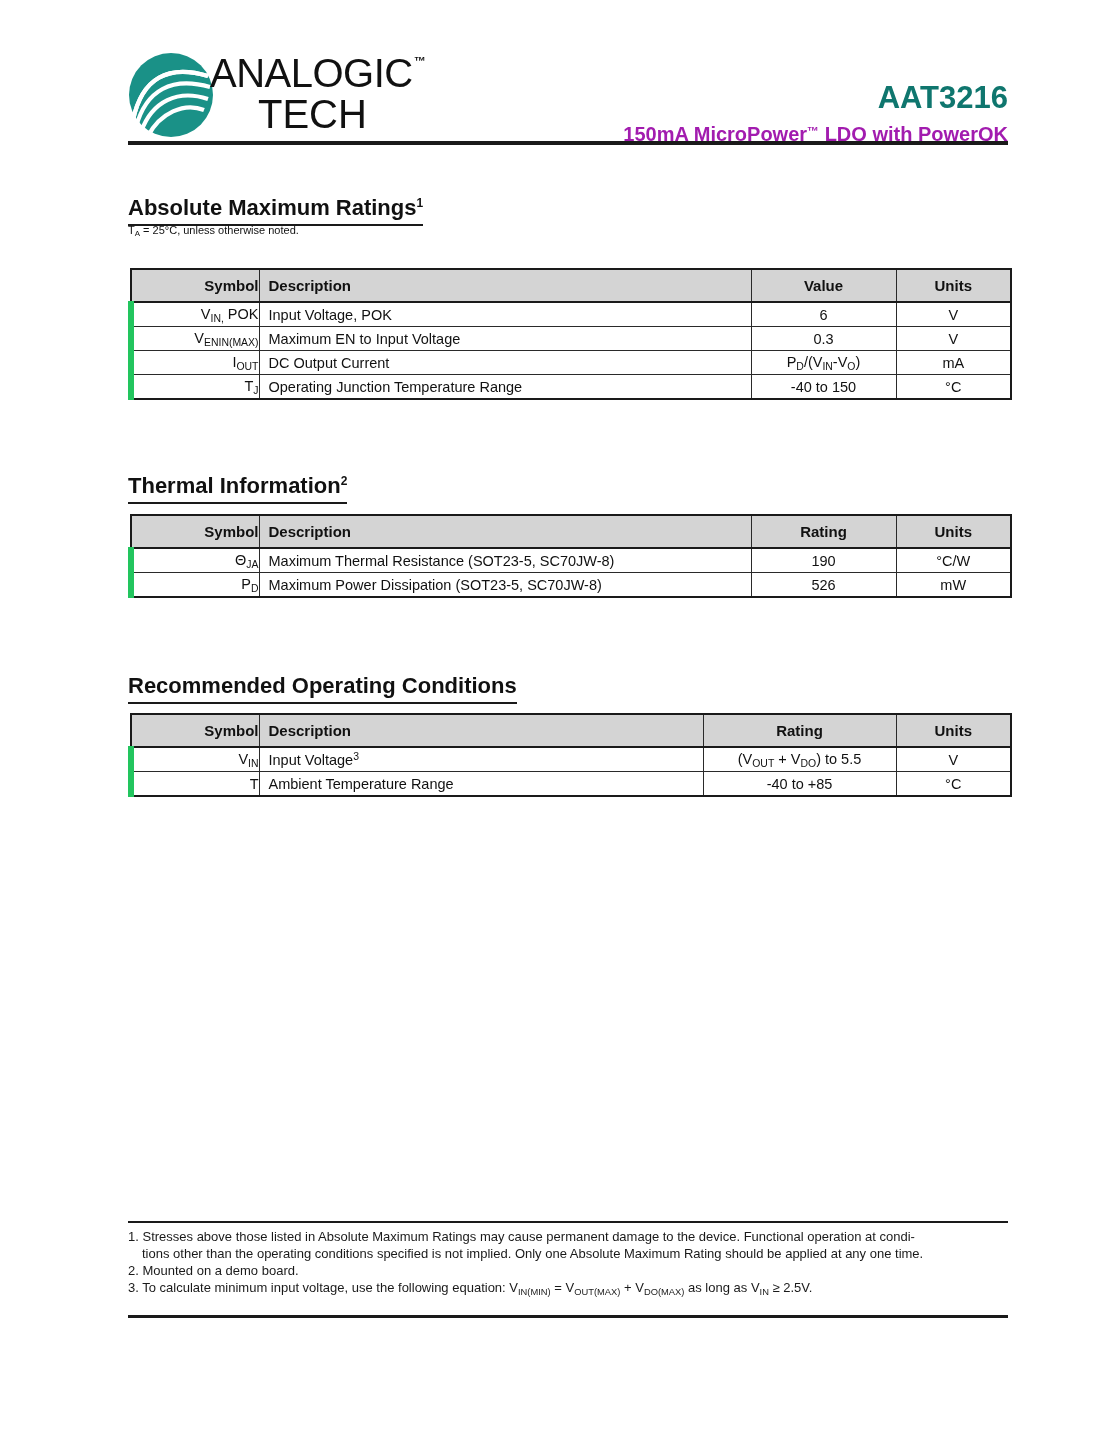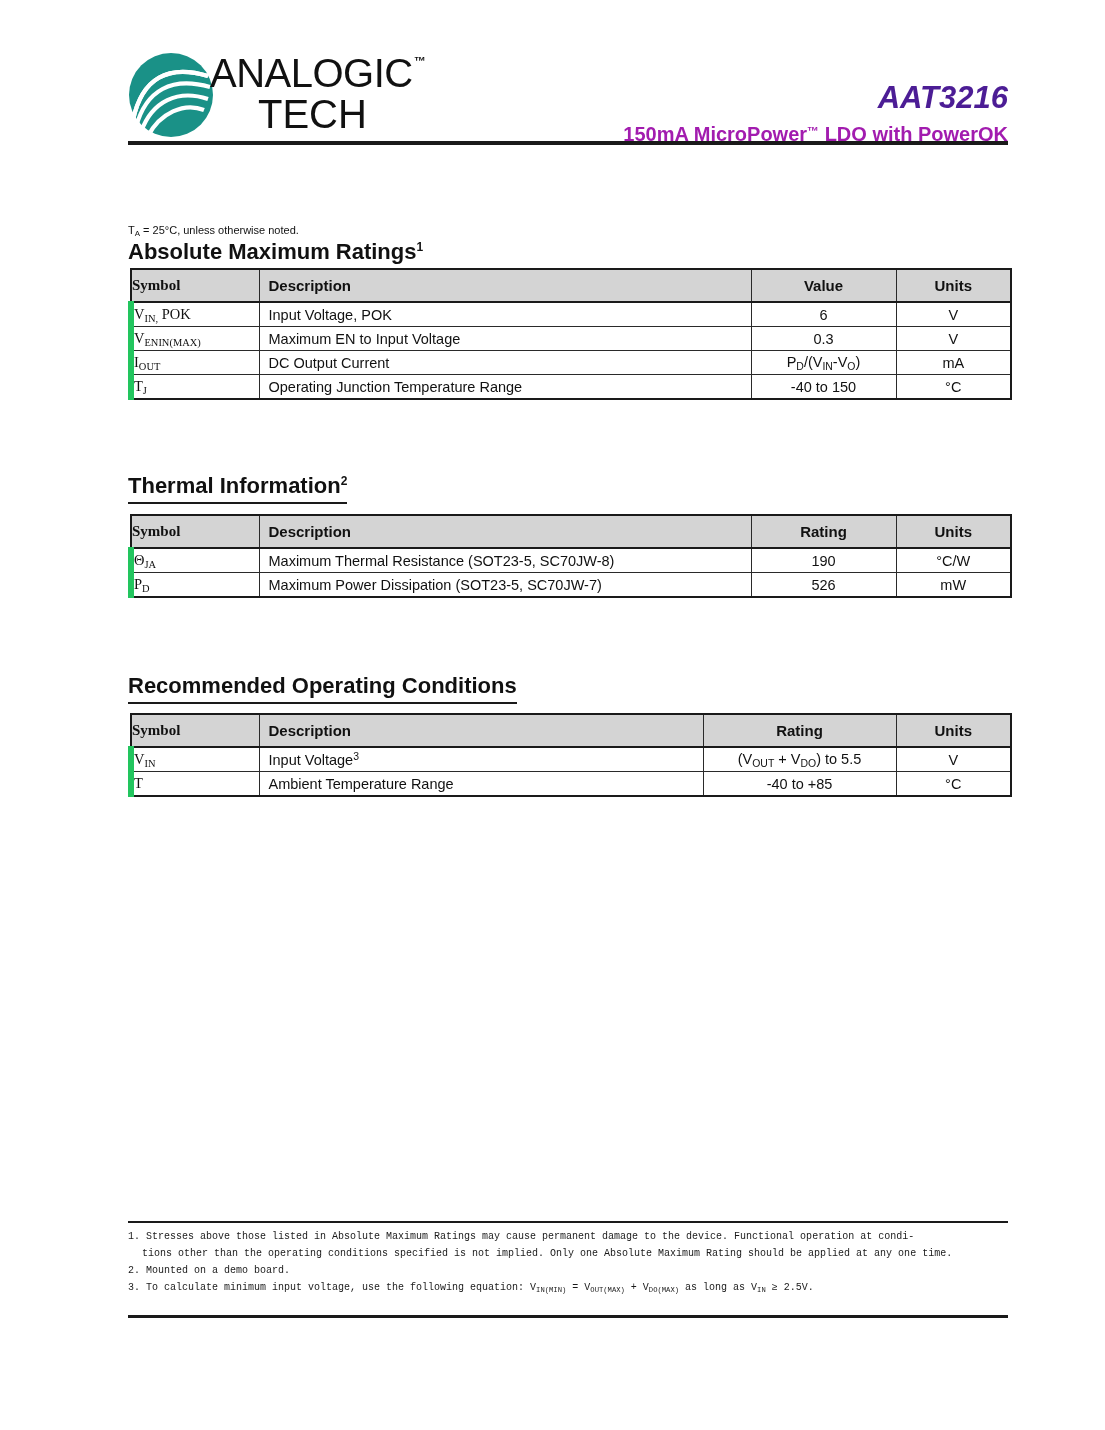"AAT3216" .part-number { color: #4c1d95 -> #0f766e; font-style: italic -> none }
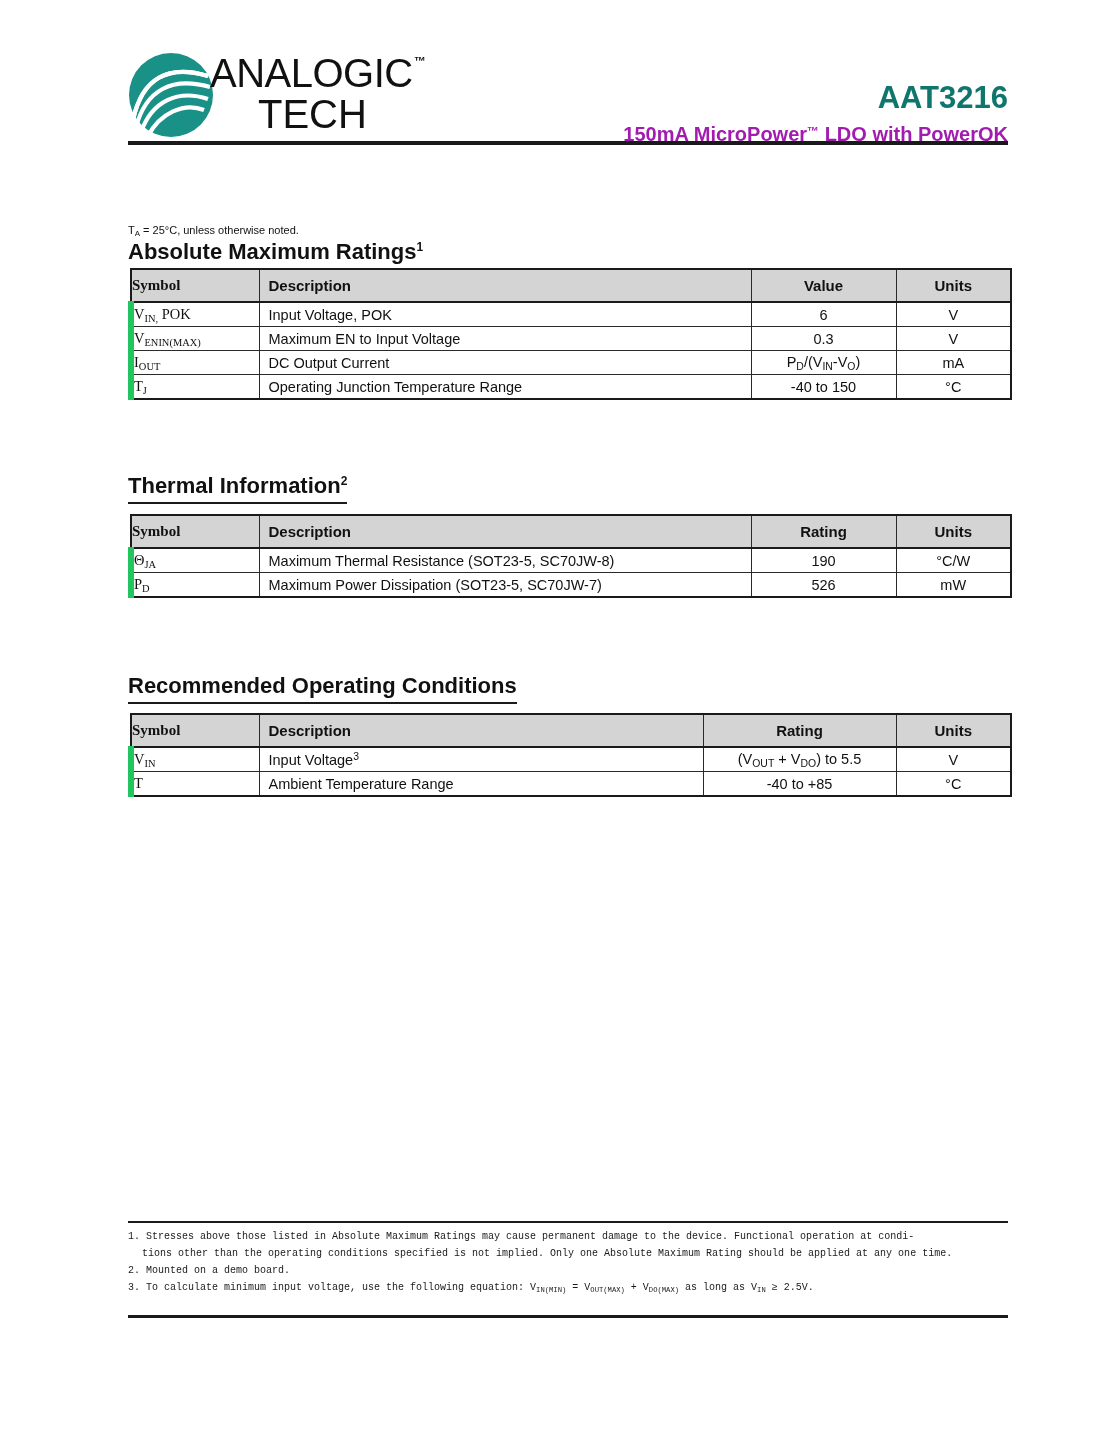"Absolute Maximum Ratings1" div.section-head { margin-top: 44px -> none }
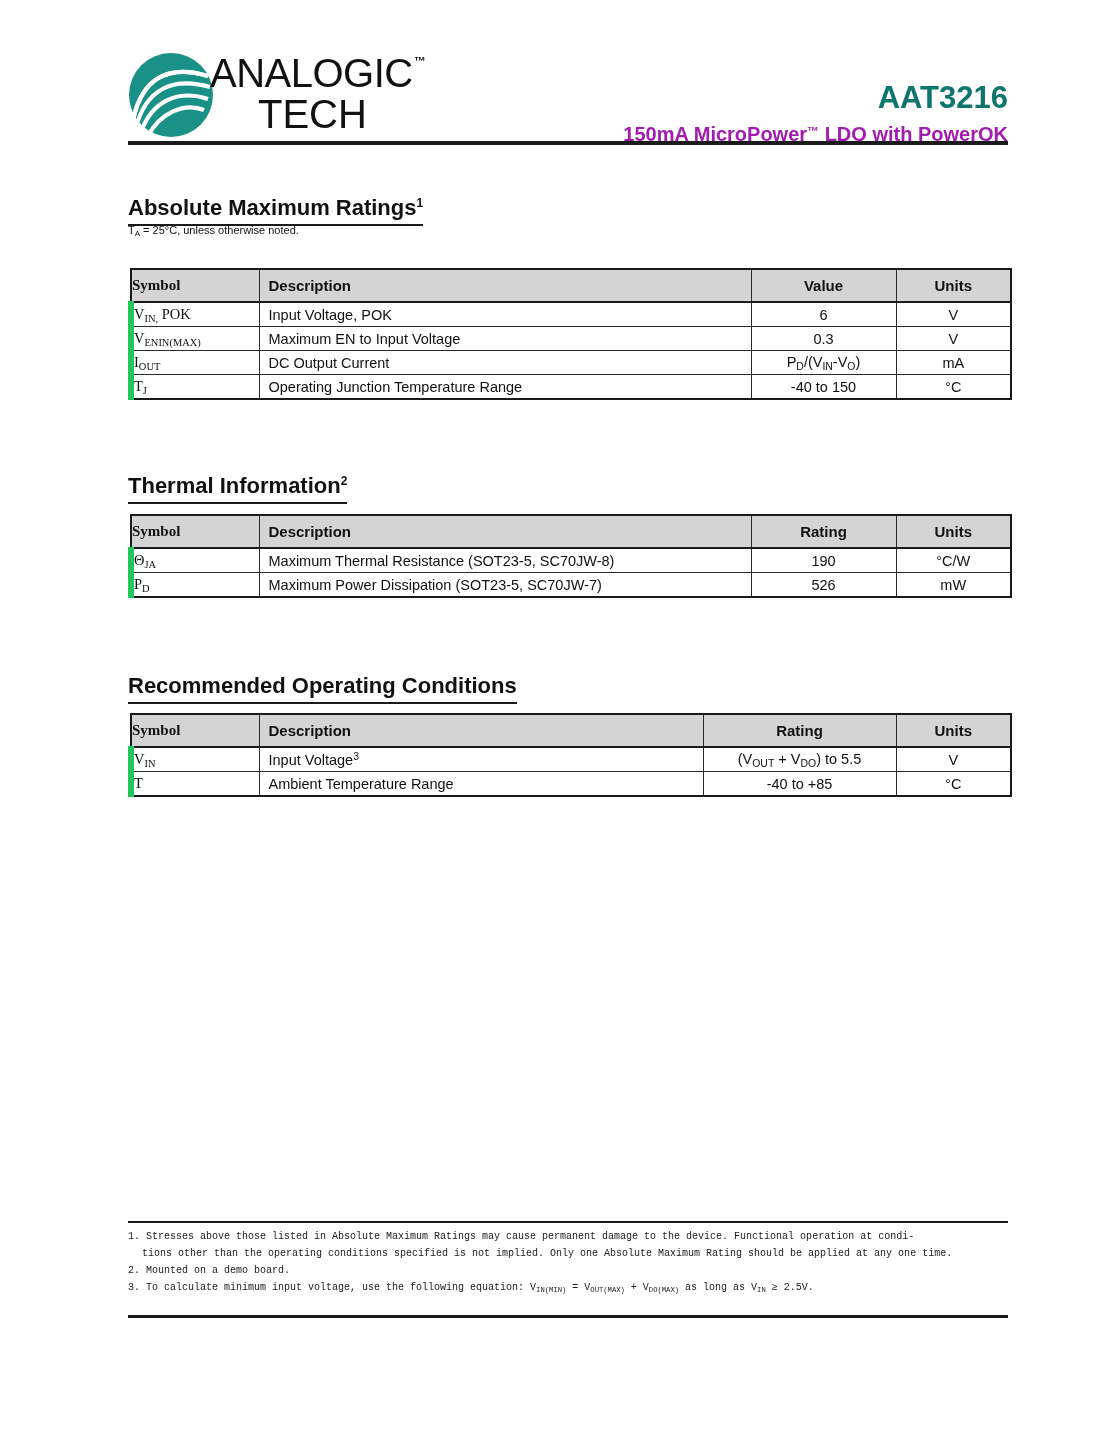"Symbol" .c-sym { font-family: Liberation Serif, serif -> none; text-align: left -> right }
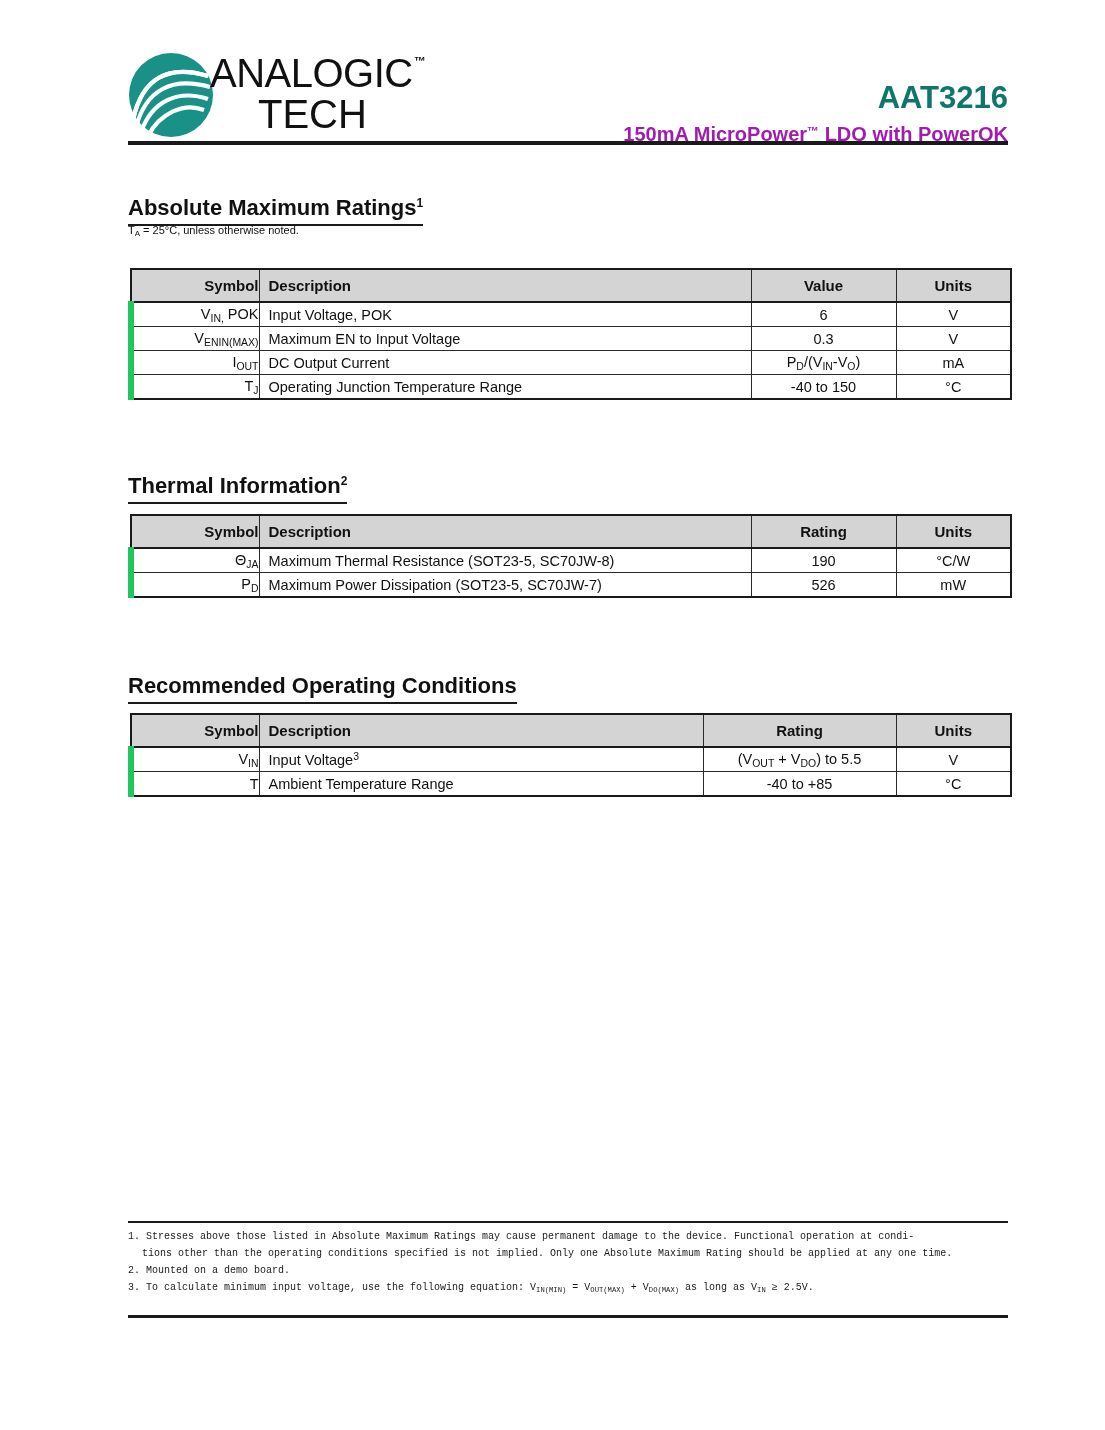"Maximum Power Dissipation (SOT23-5," td.c-desc { text: SC70JW-7 -> SC70JW-8 }
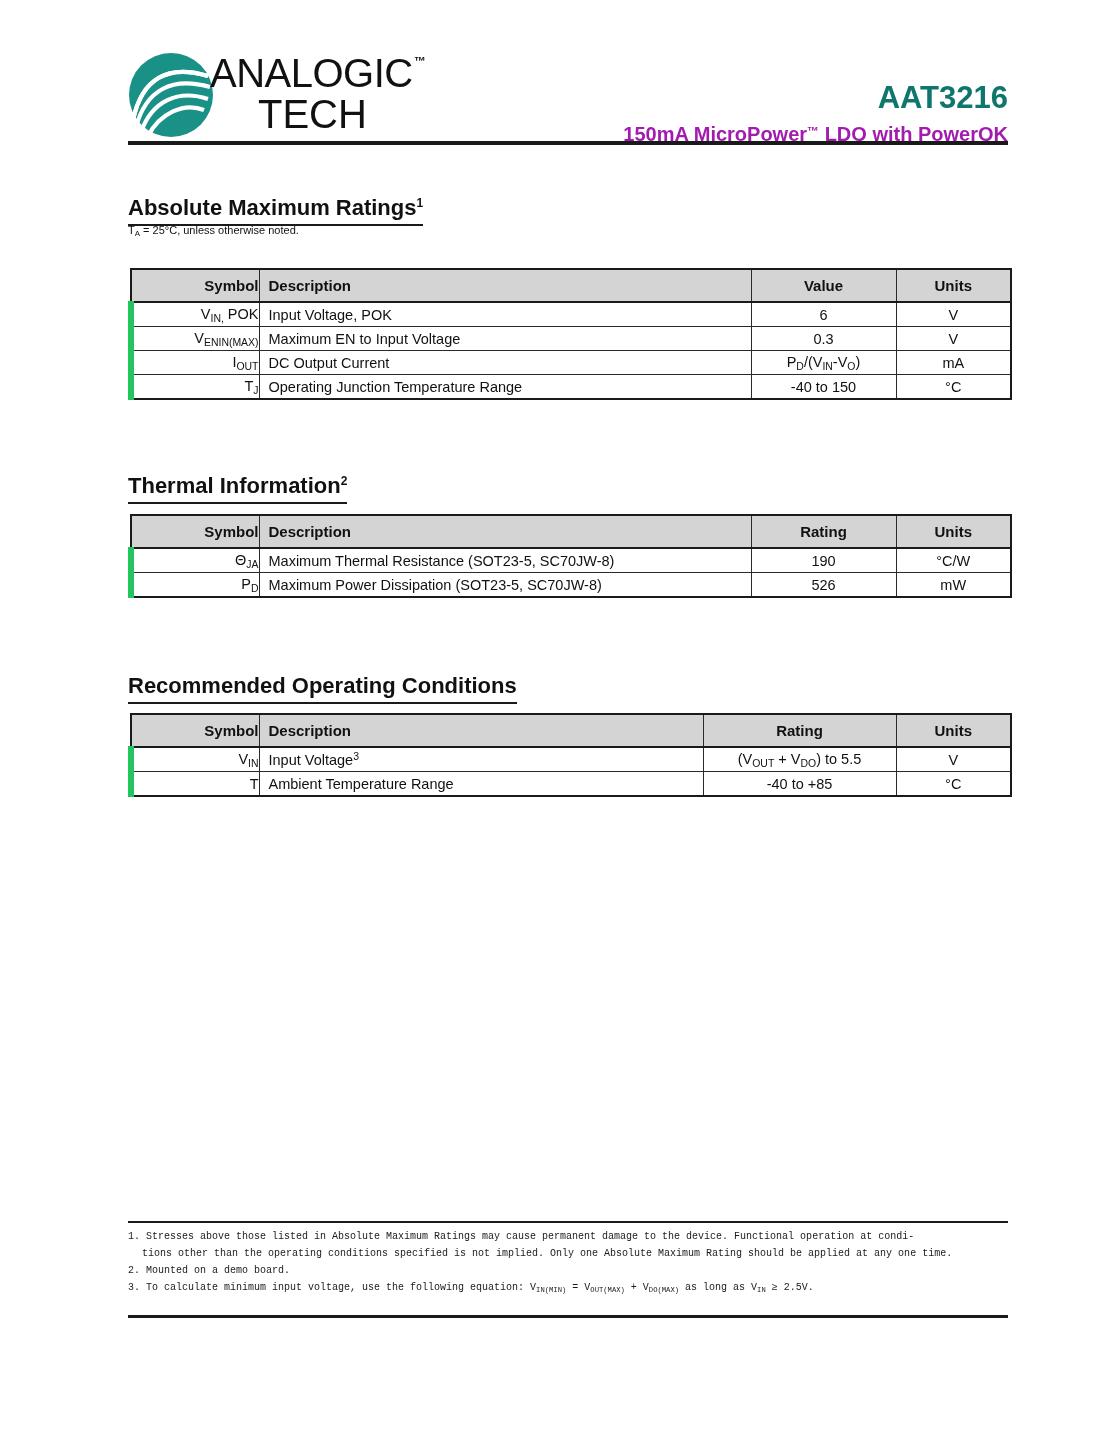"1. Stresses above those listed" .footnotes { font-family: Liberation Mono, monospace -> none; font-size: 10px -> 13px }
